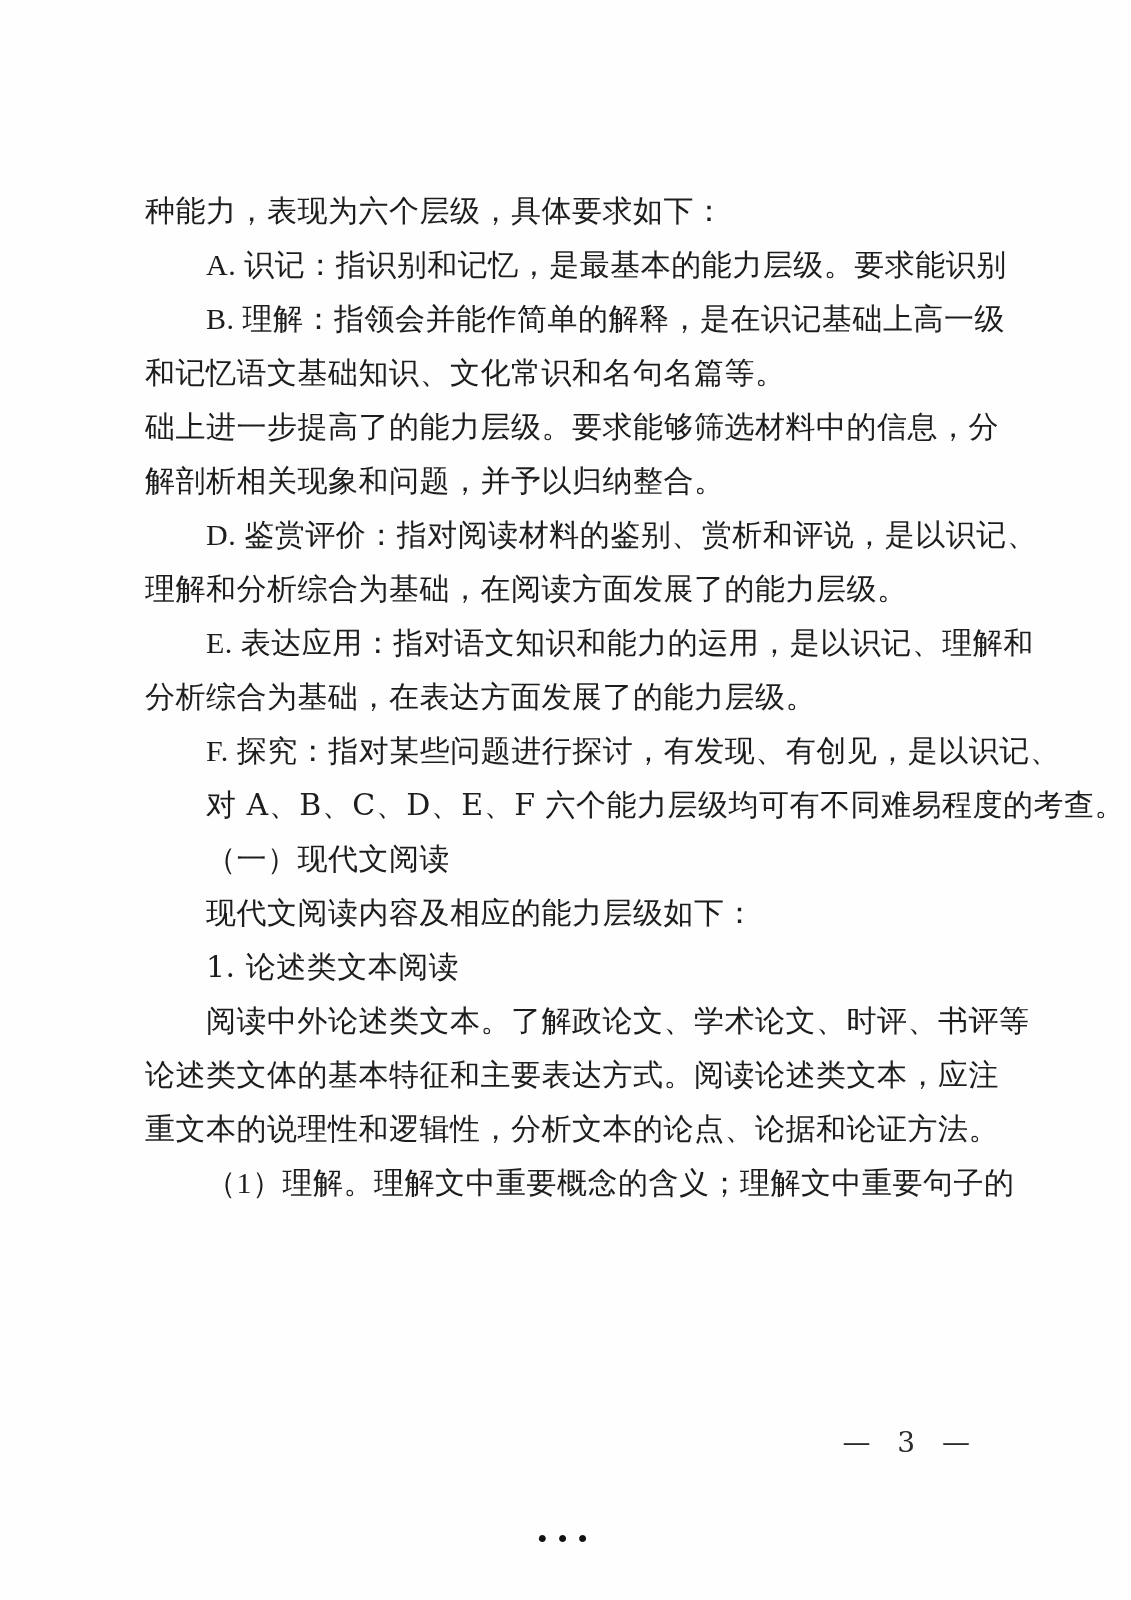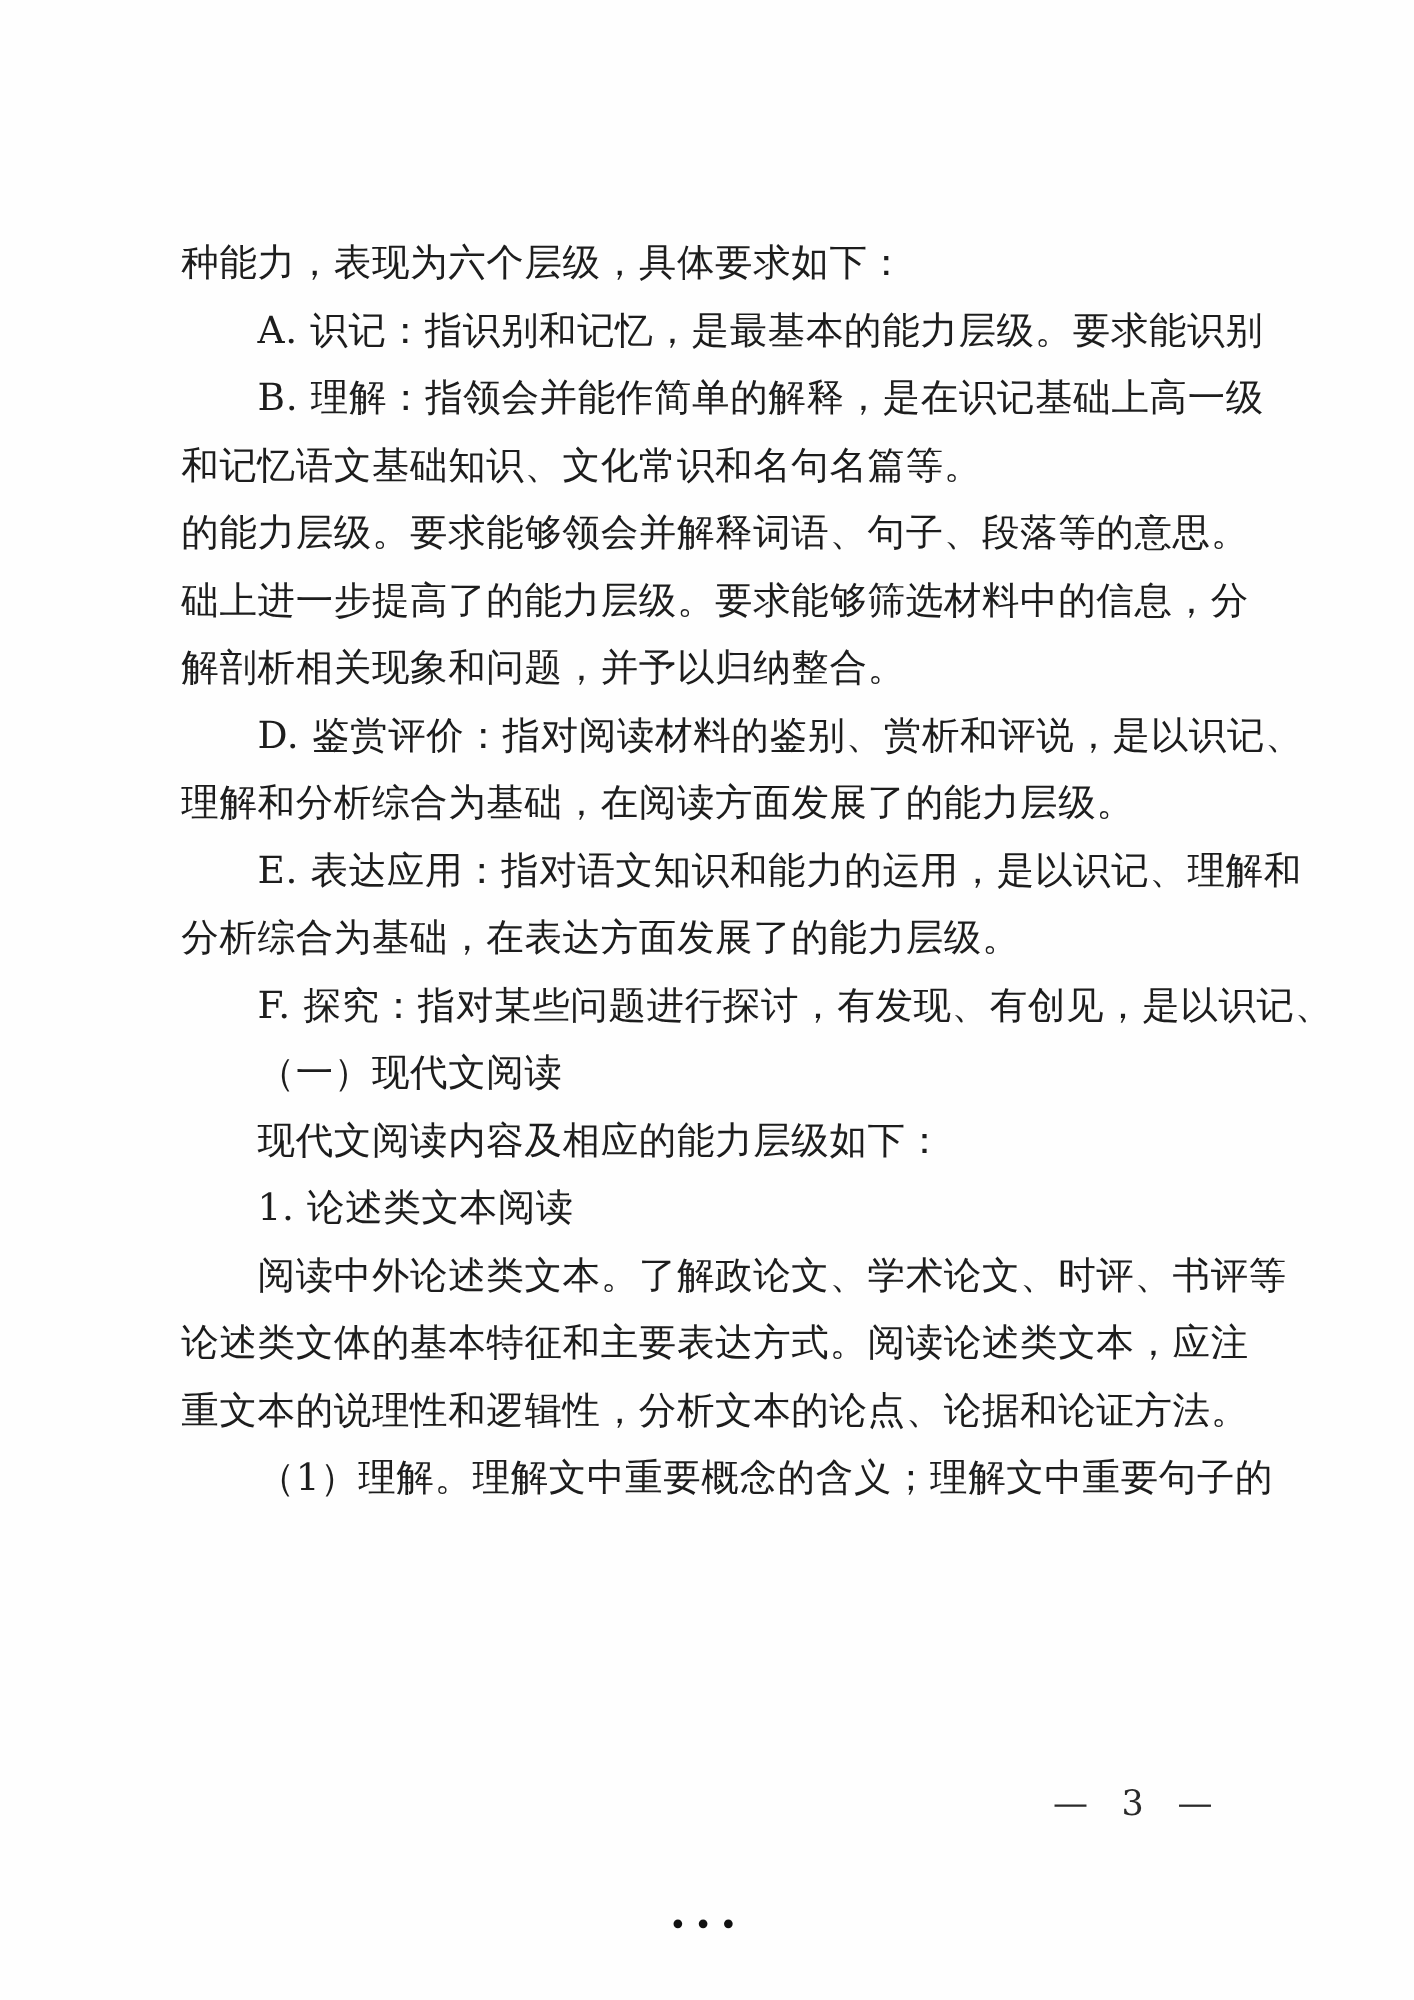"A. 识记：指识别和记忆，是最基本的能力层级。要求能识别" .line.justify { font-family: none -> Liberation Serif, serif }
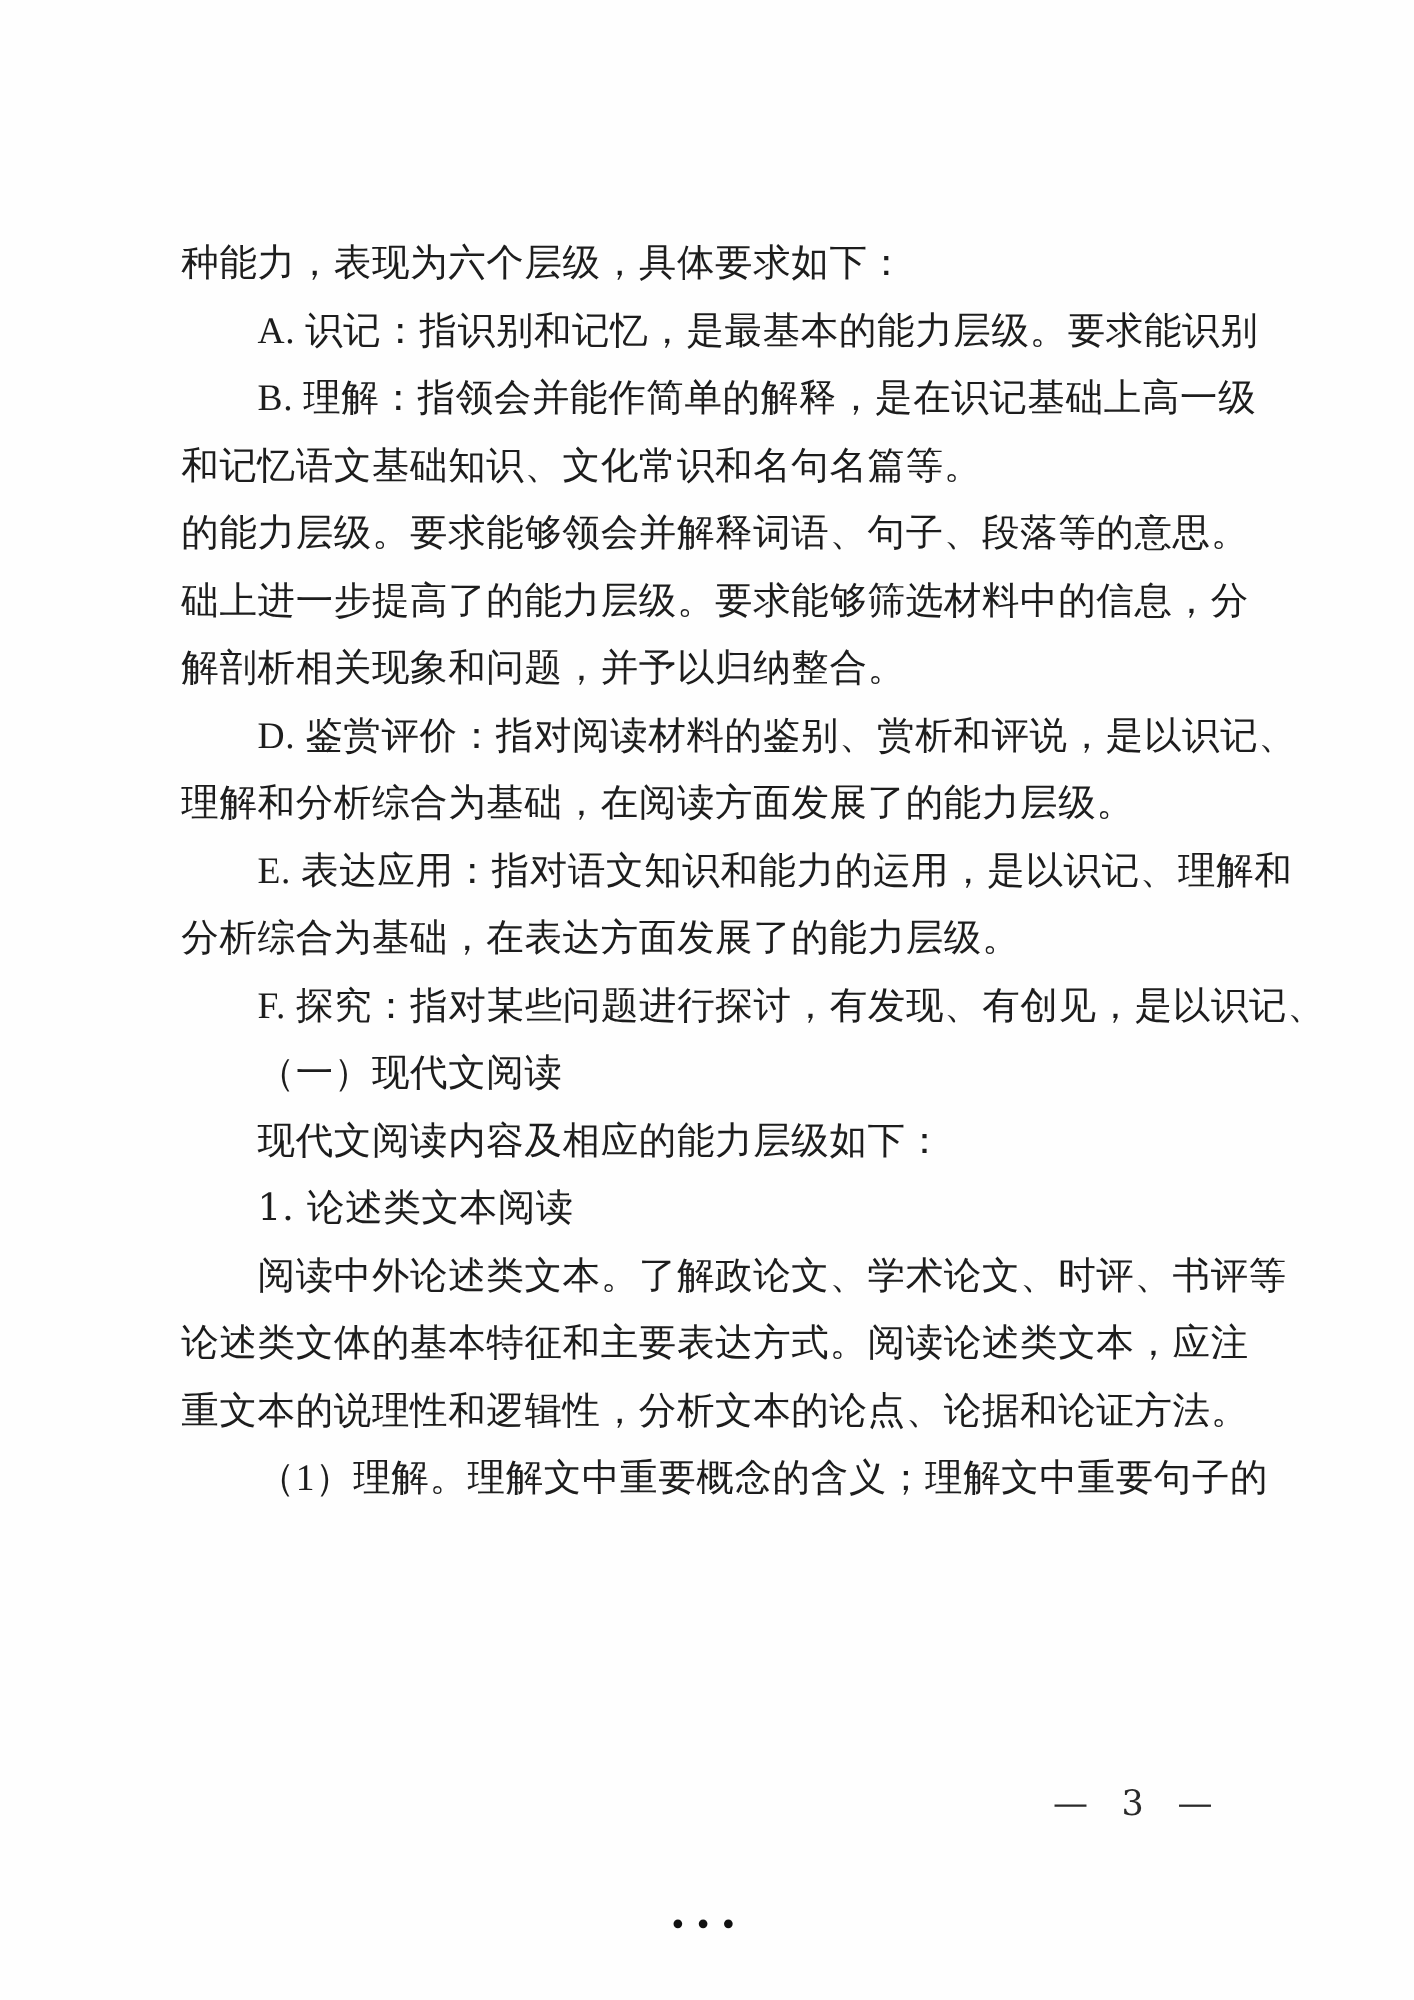"的能力层级。要求能够领会并解释词语、句子、段落等的意思。" div.line { html: <div>的能力层级。要求能够领会并解释词语、句子、段落等的意思。</div> -> none }
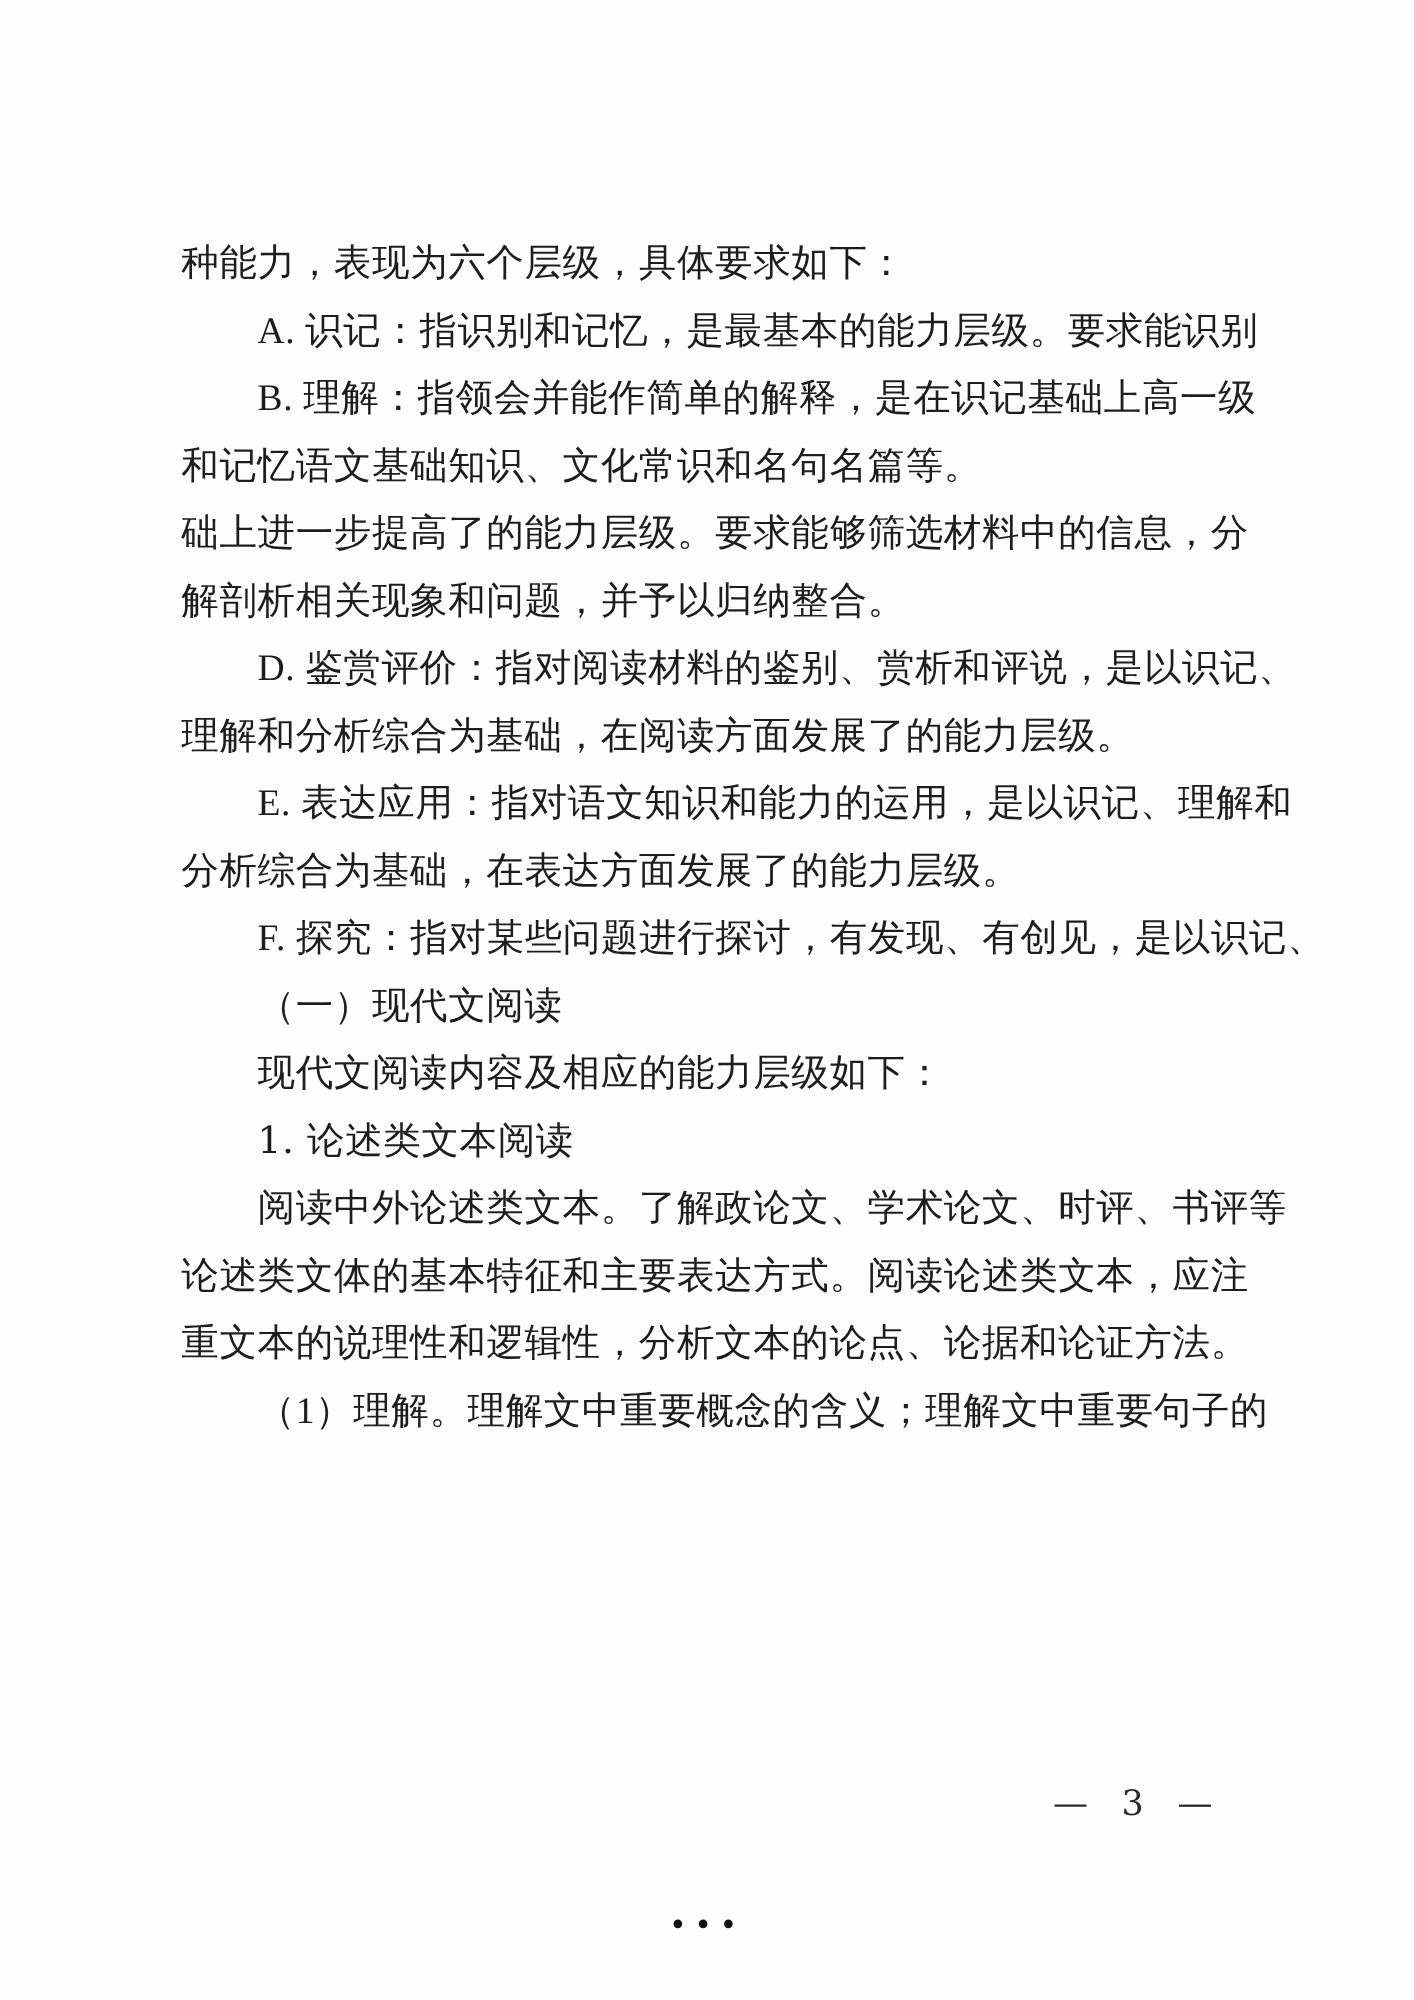"对 A、B、C、D、E、F 六个能力层级均可有不同难易程度的考查。" div.line { html: none -> <div>对 A、B、C、D、E、F 六个能力层级均可有不同难易程度的考查。</div> }
